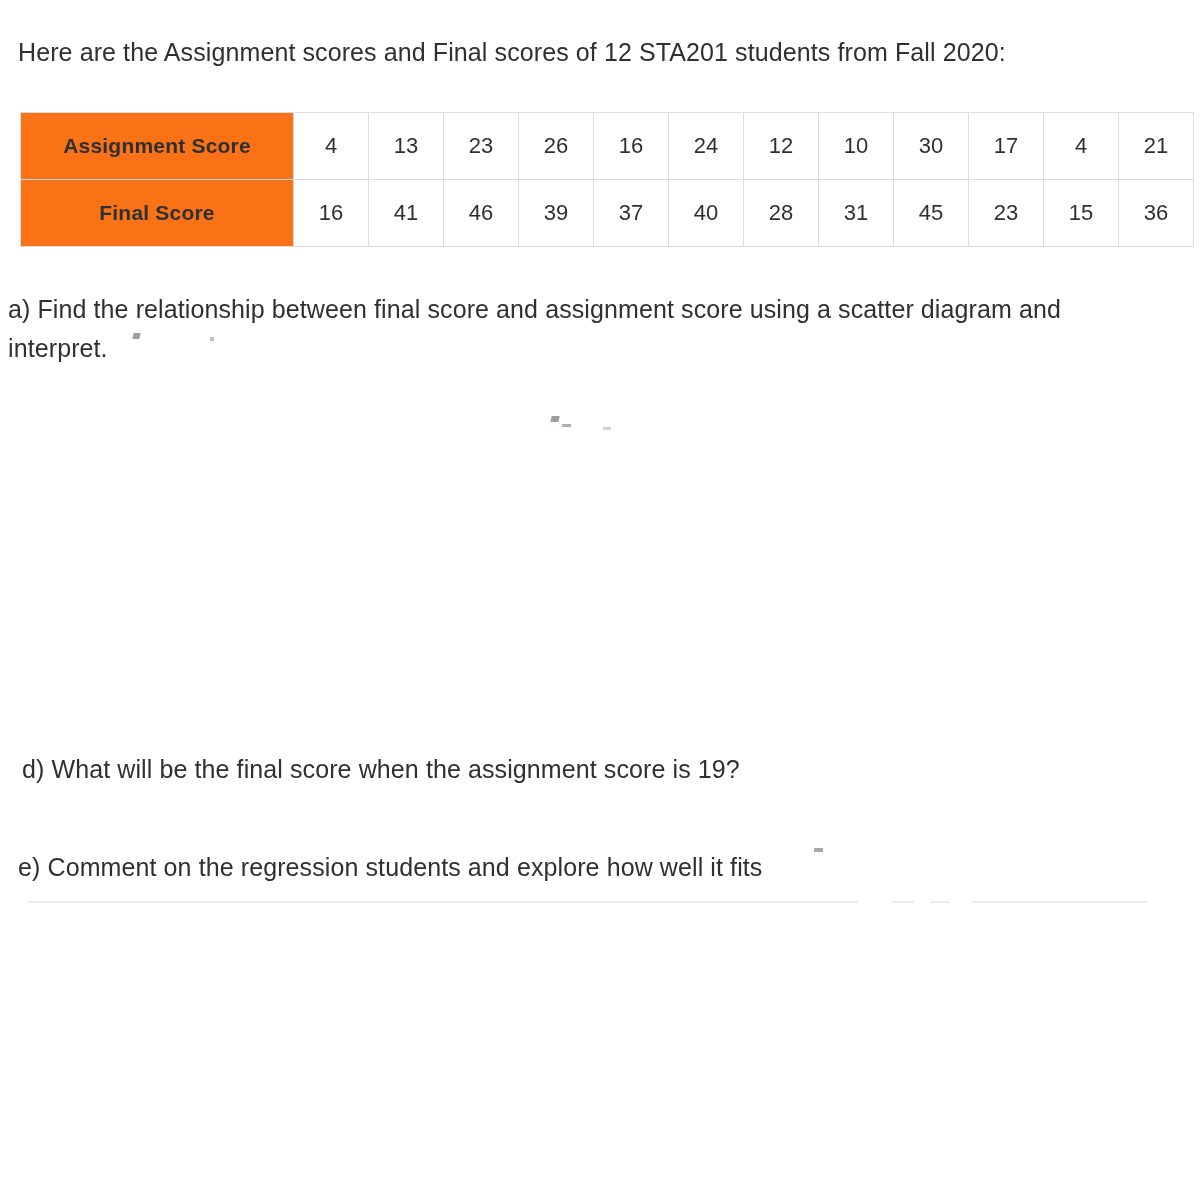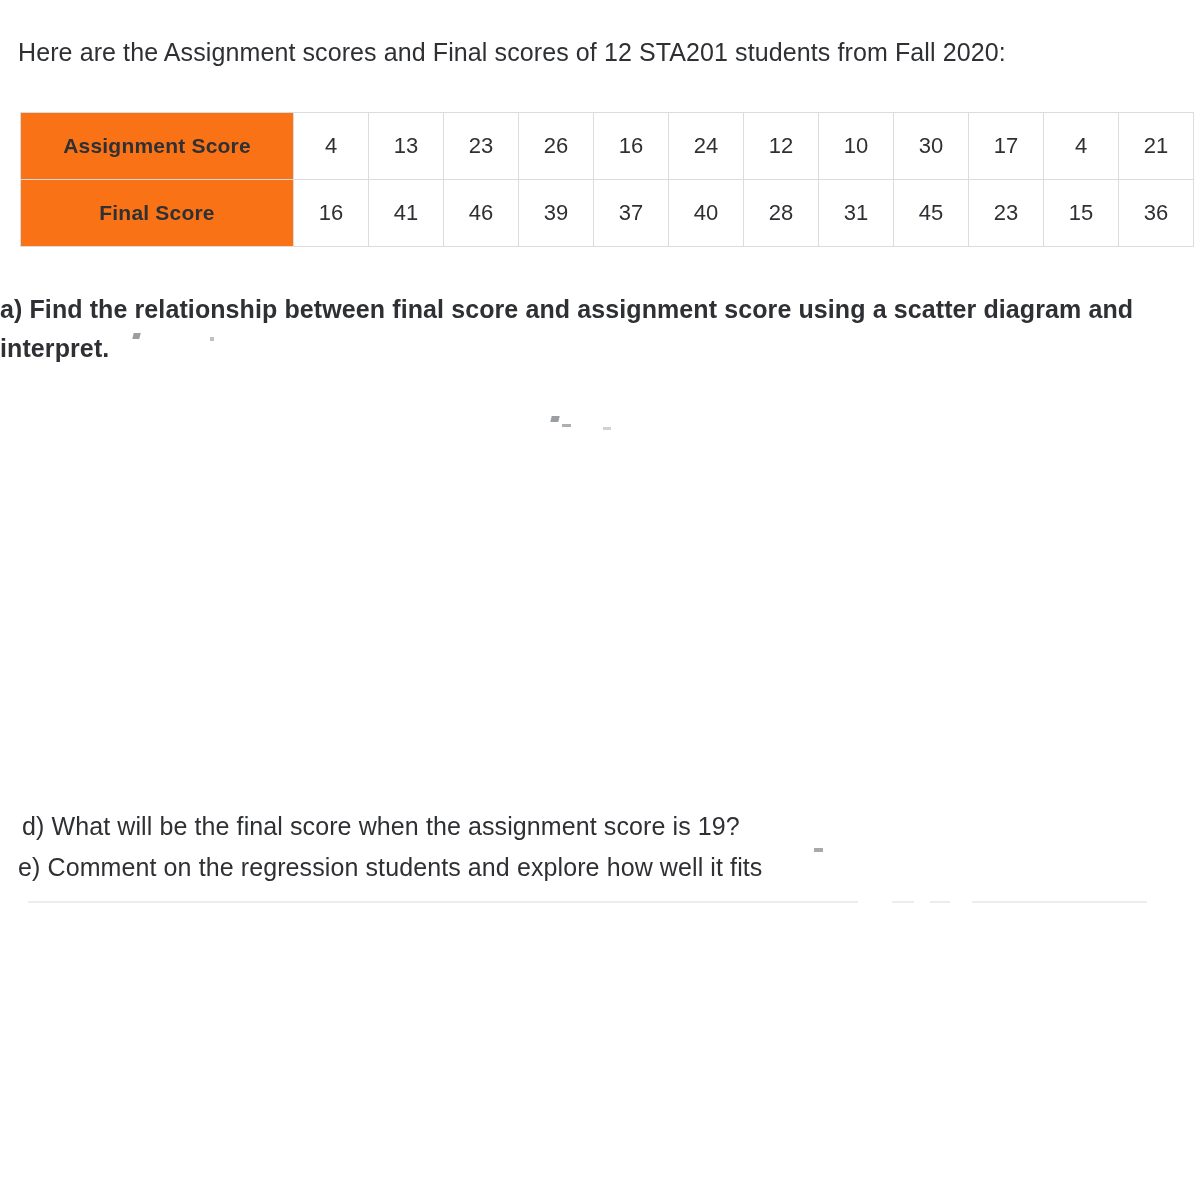"a) Find the relationship between" .q-a { font-weight: bold -> none; left: 0 -> 8px }
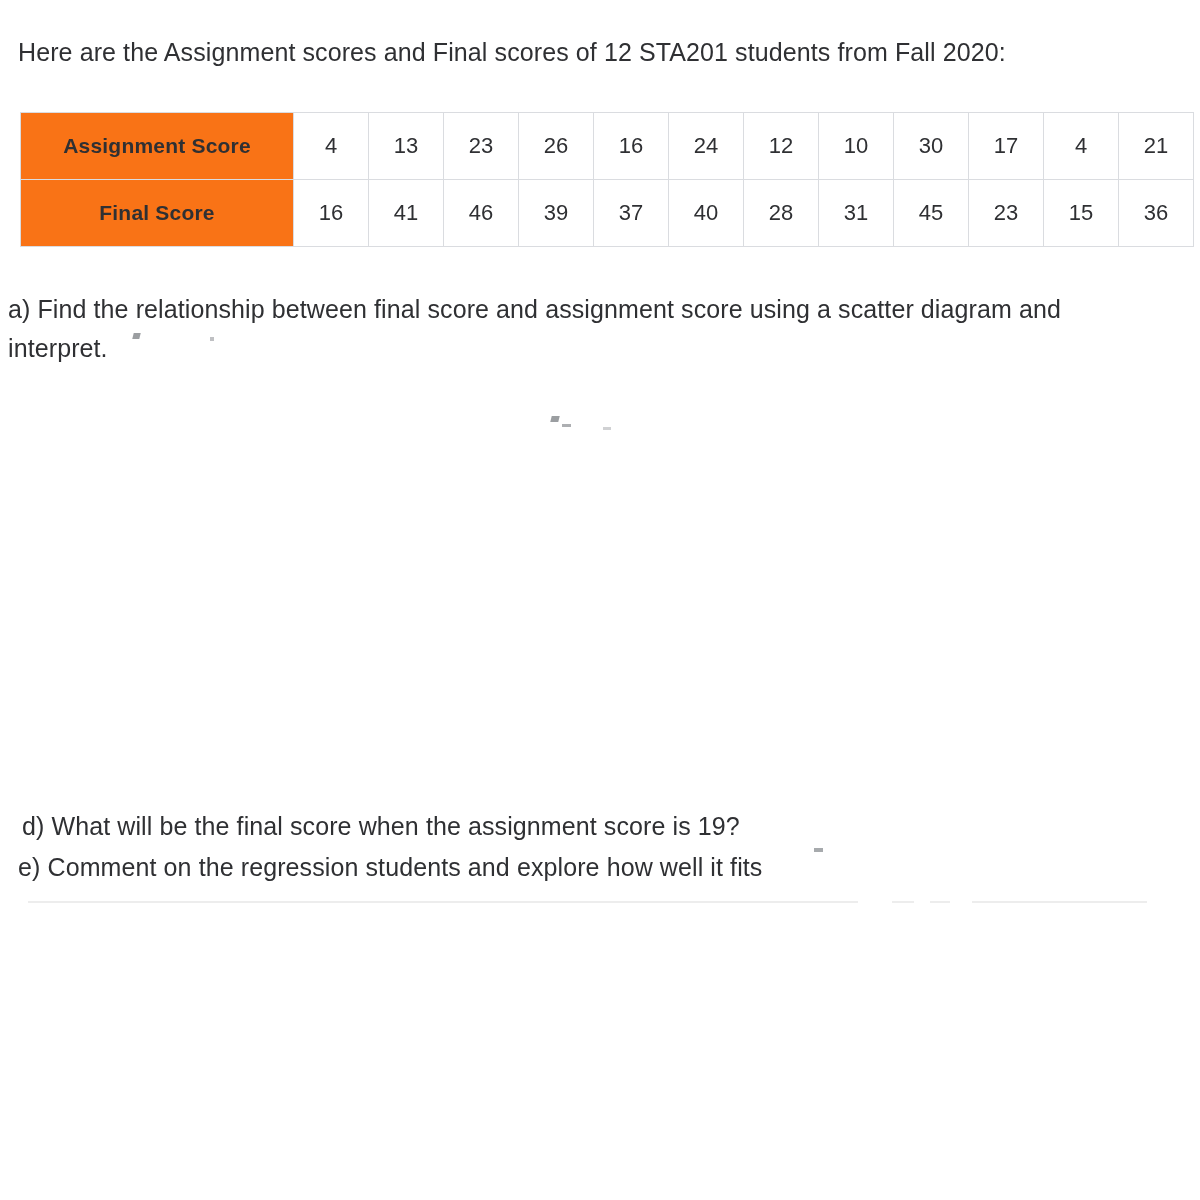"d) What will be the" .q-d { top: 807px -> 750px }
